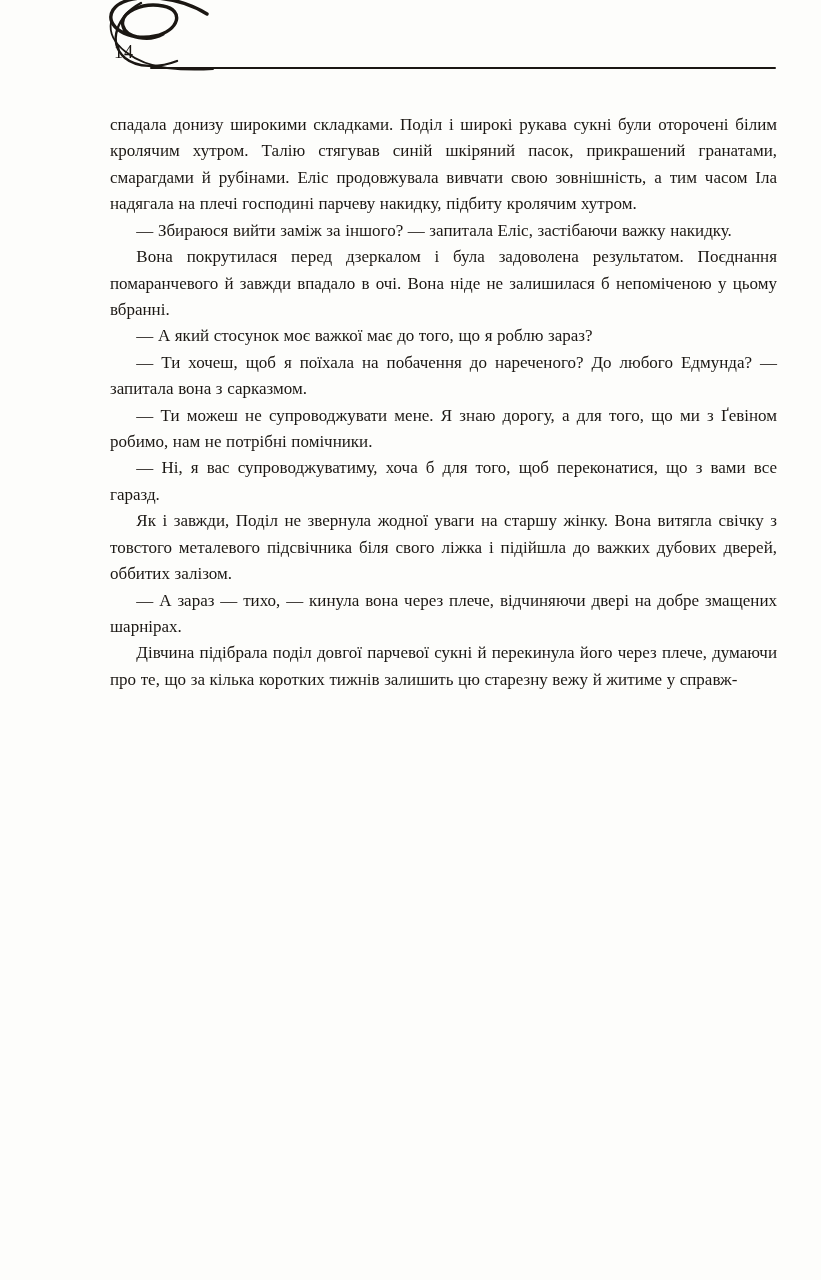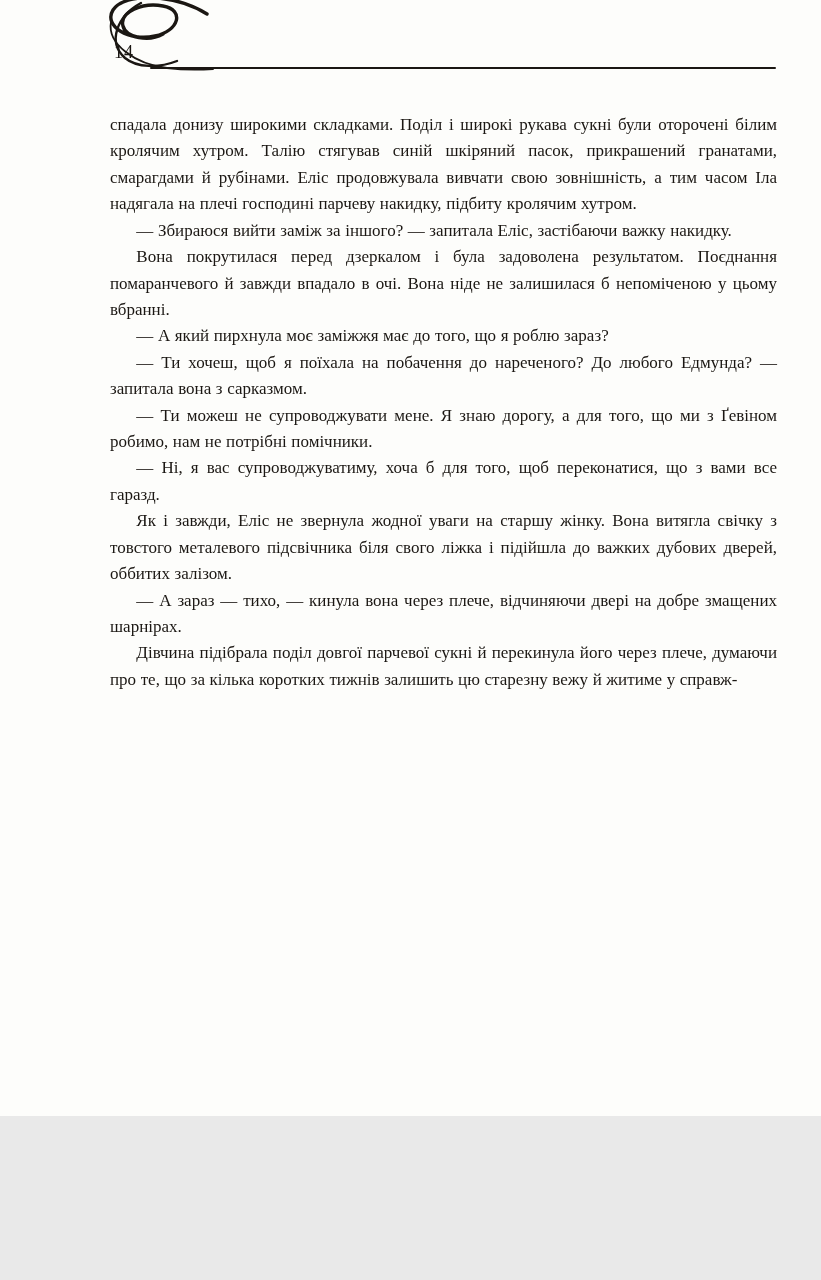"14" .page { height: 1116px -> 1280px }
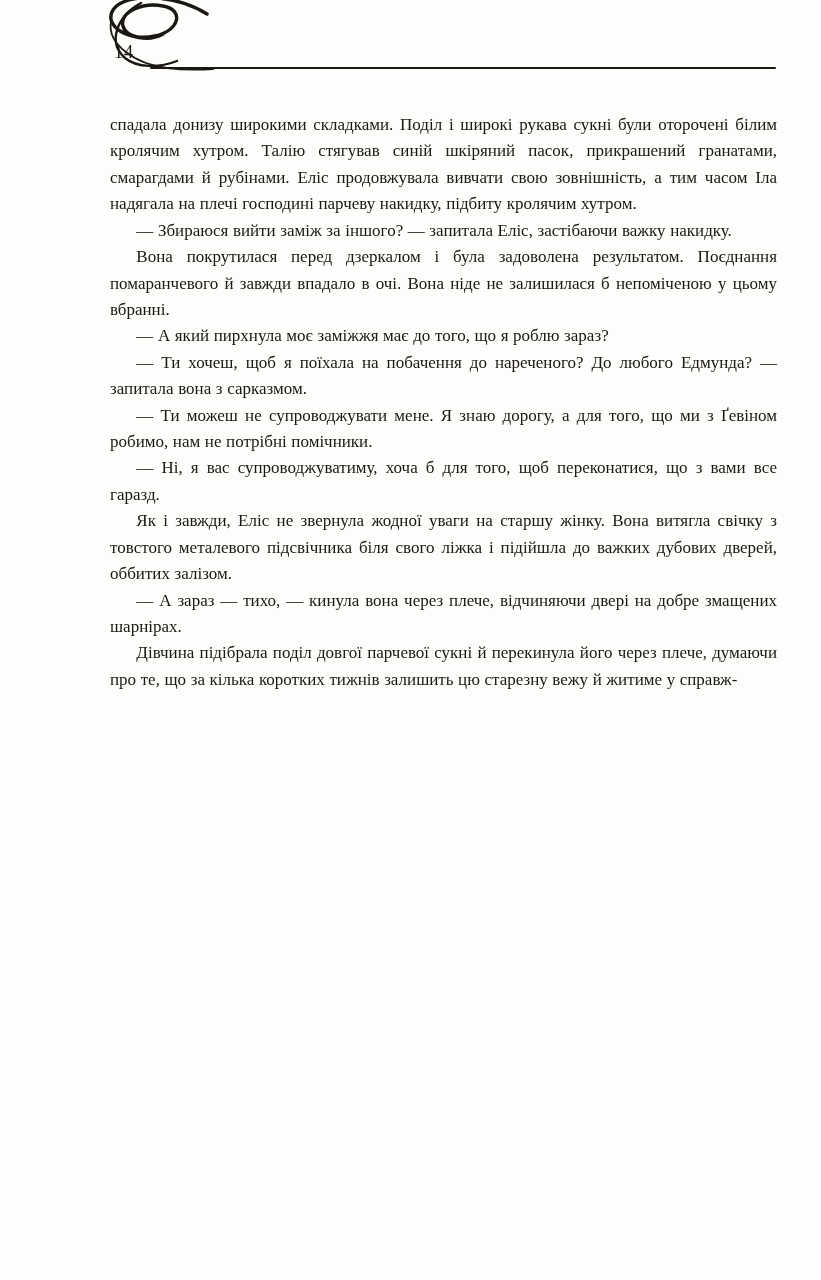"— А який пирхнула моє" p.para { text: пирхнула моє заміжжя -> стосунок моє важкої }
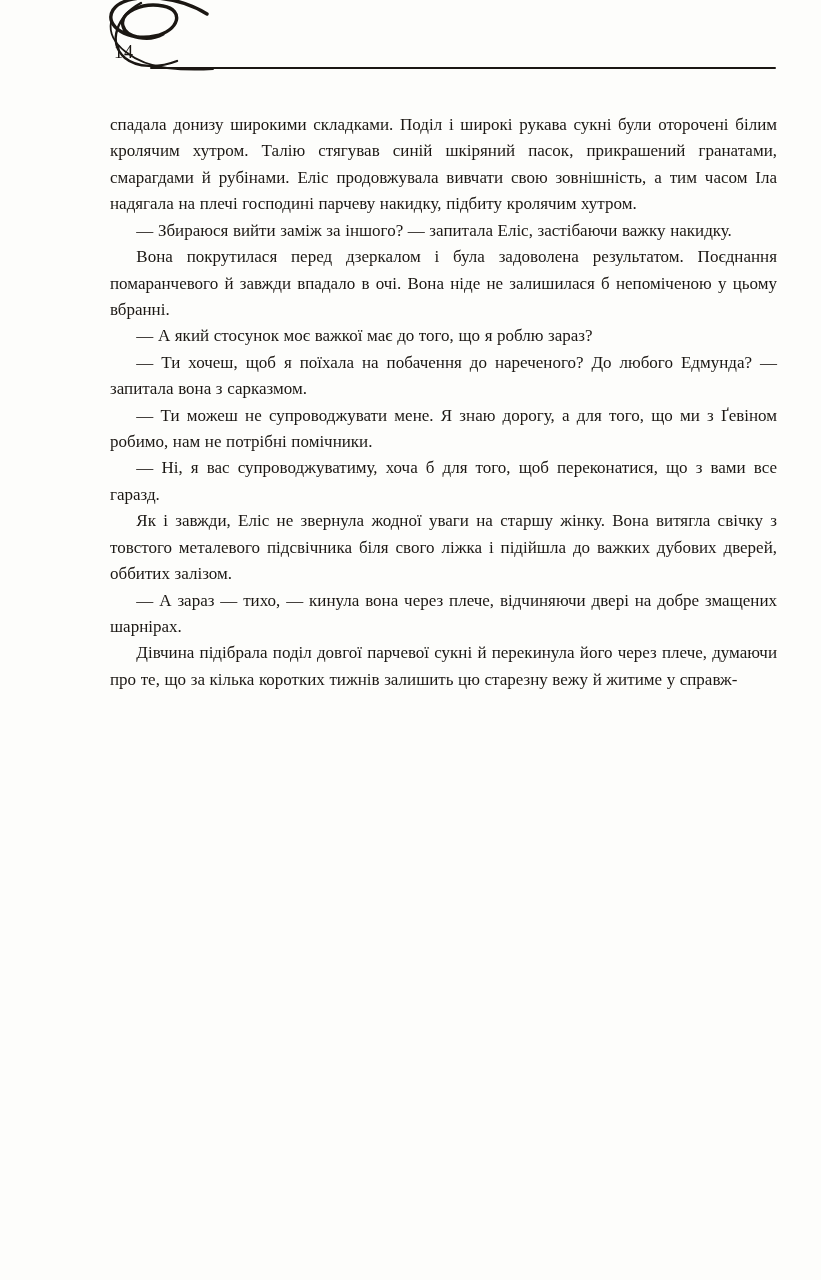"Як і завжди, Еліс не" p.para { text: Еліс -> Поділ }
